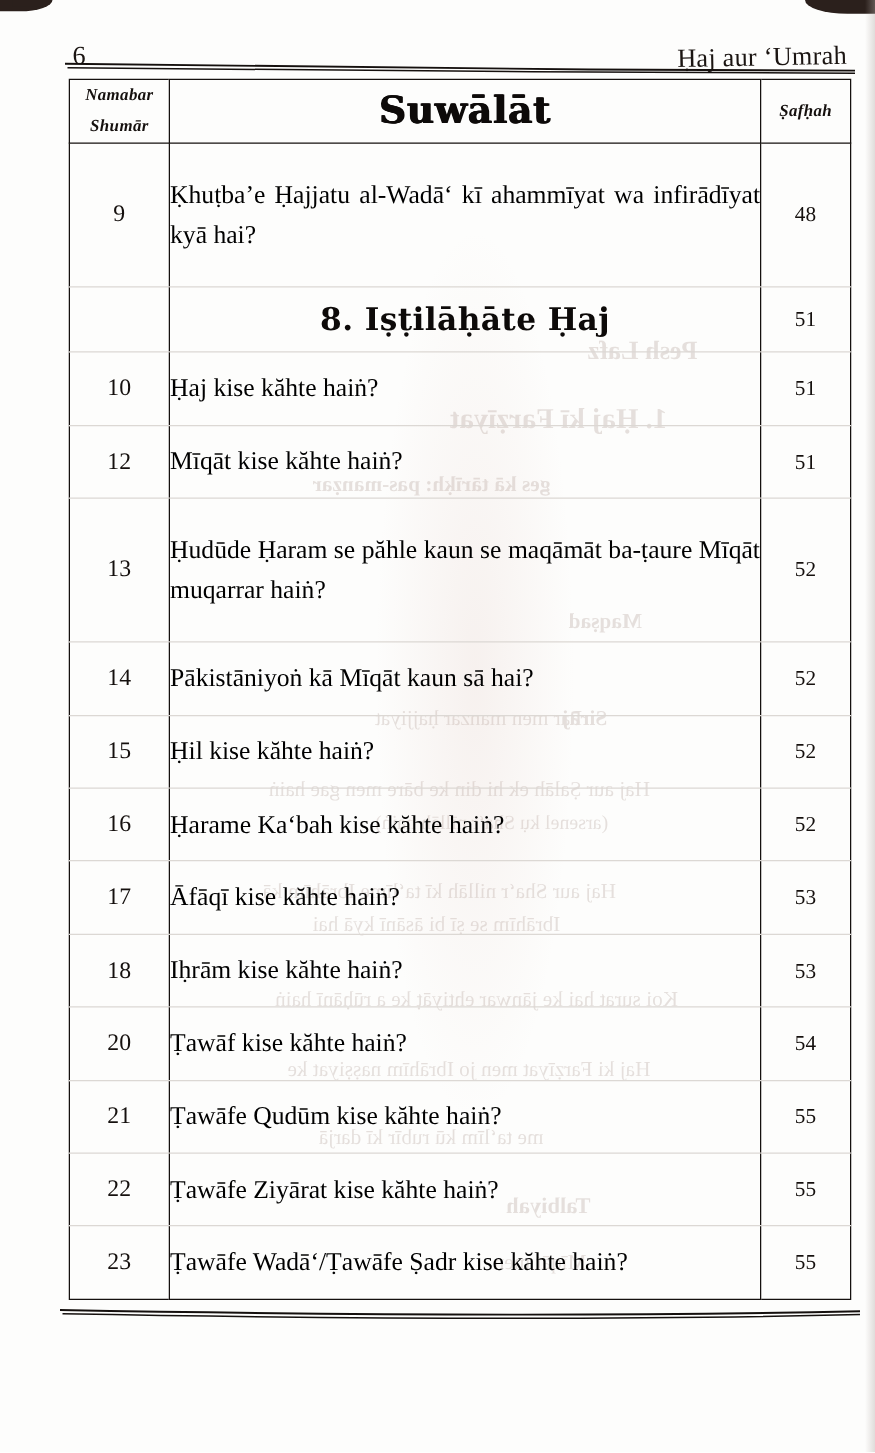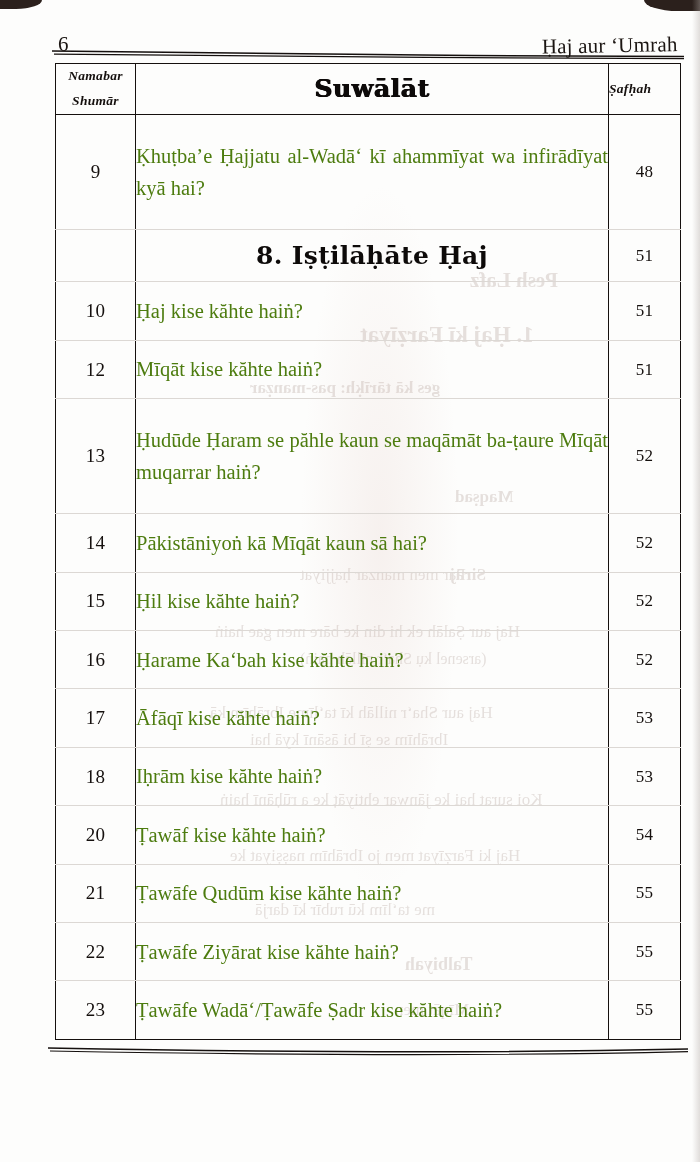"Suwālāt" .hdr-main { font-size: 25px -> 30px }
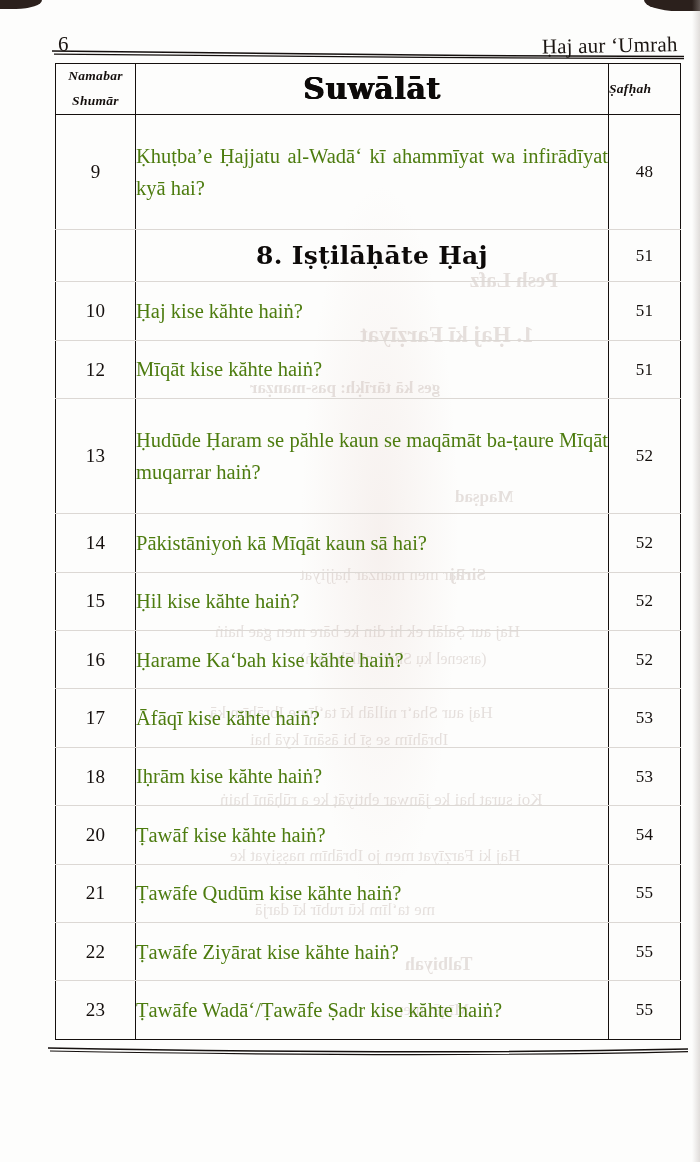"Ṣafḥah" .hdr-page { text-align: left -> center }
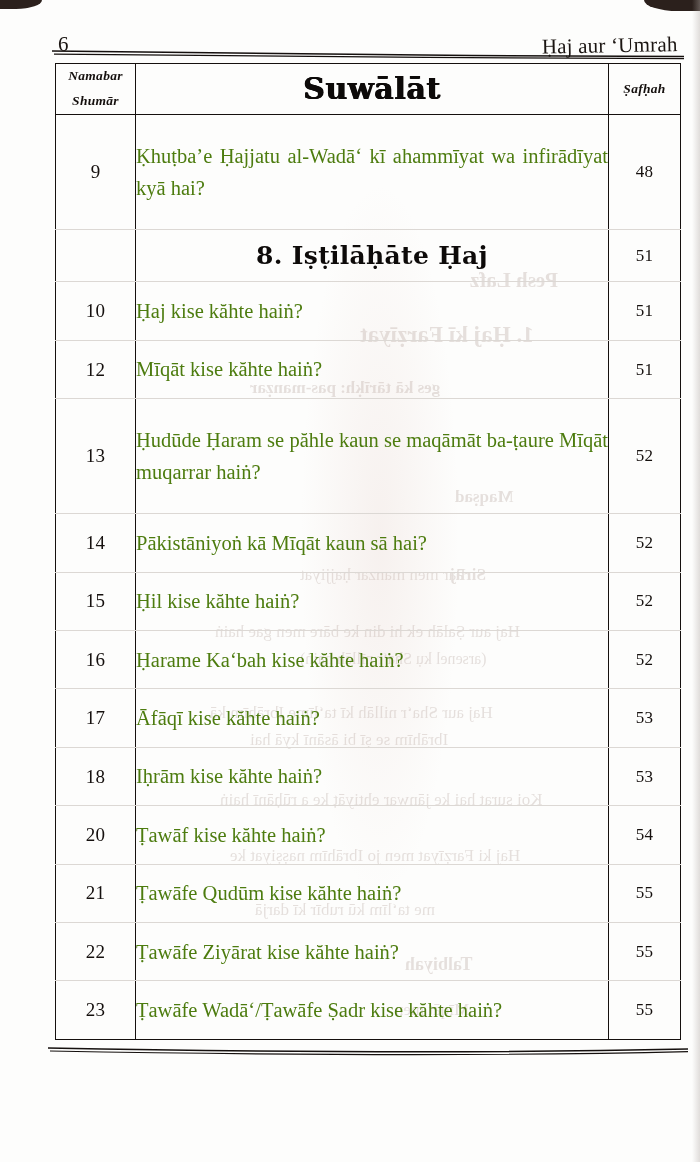"Ḳhuṭba’e Ḥajjatu al-Wadā‘ kī ahammīyat" .cell-q { color: #4d7c0f -> #000000 }
